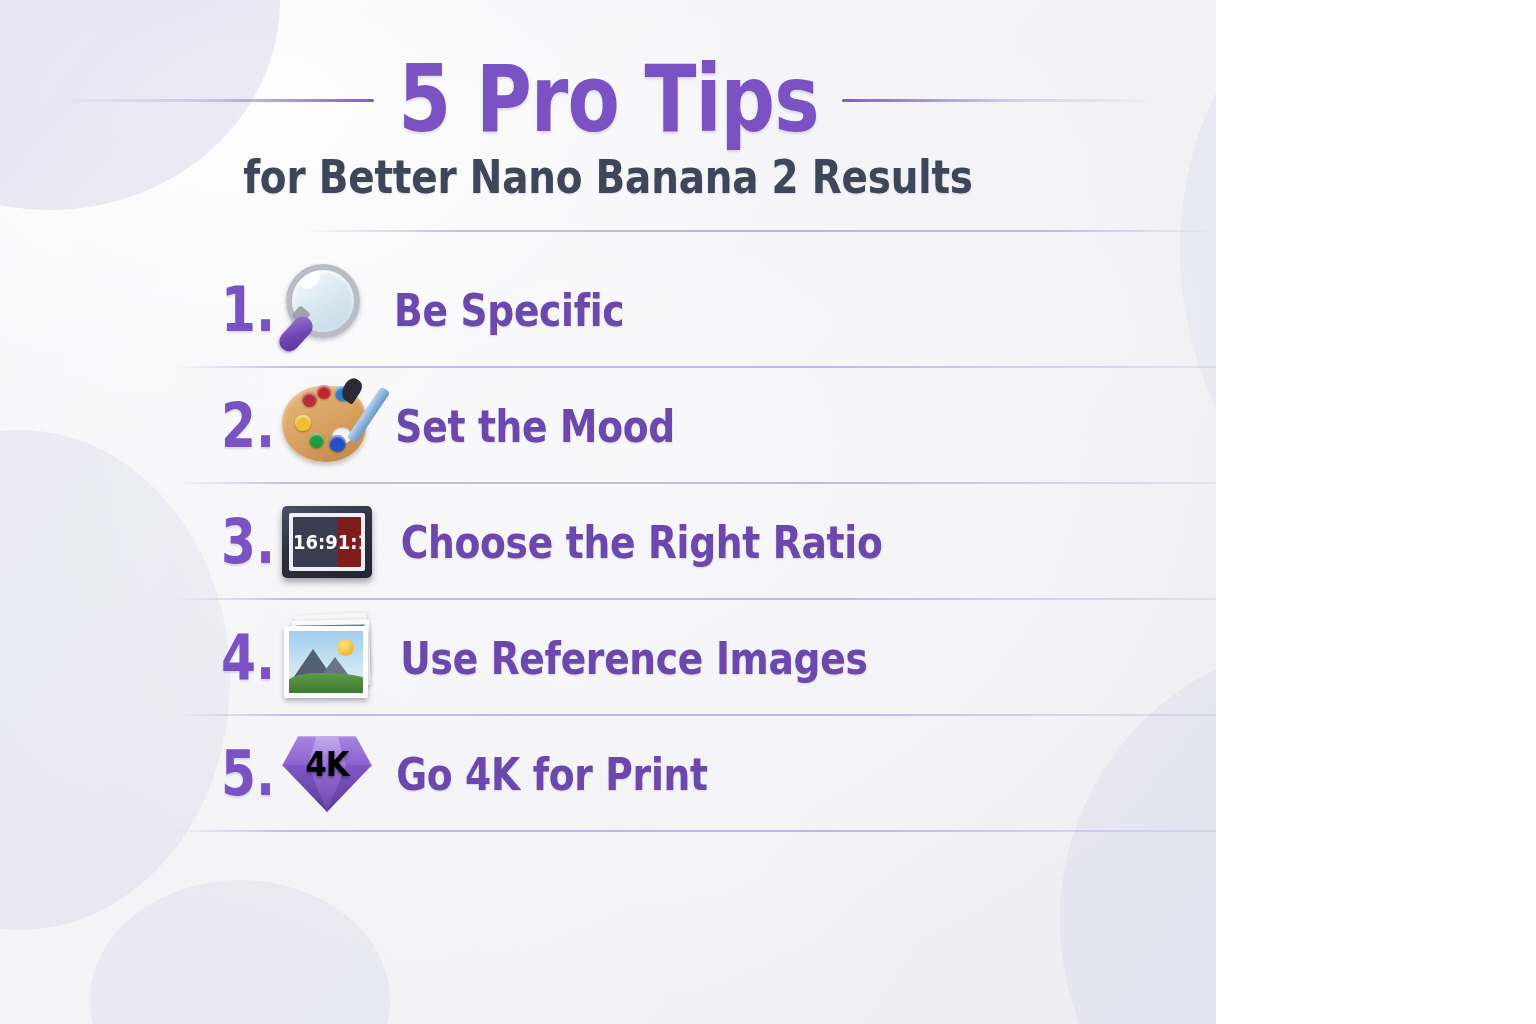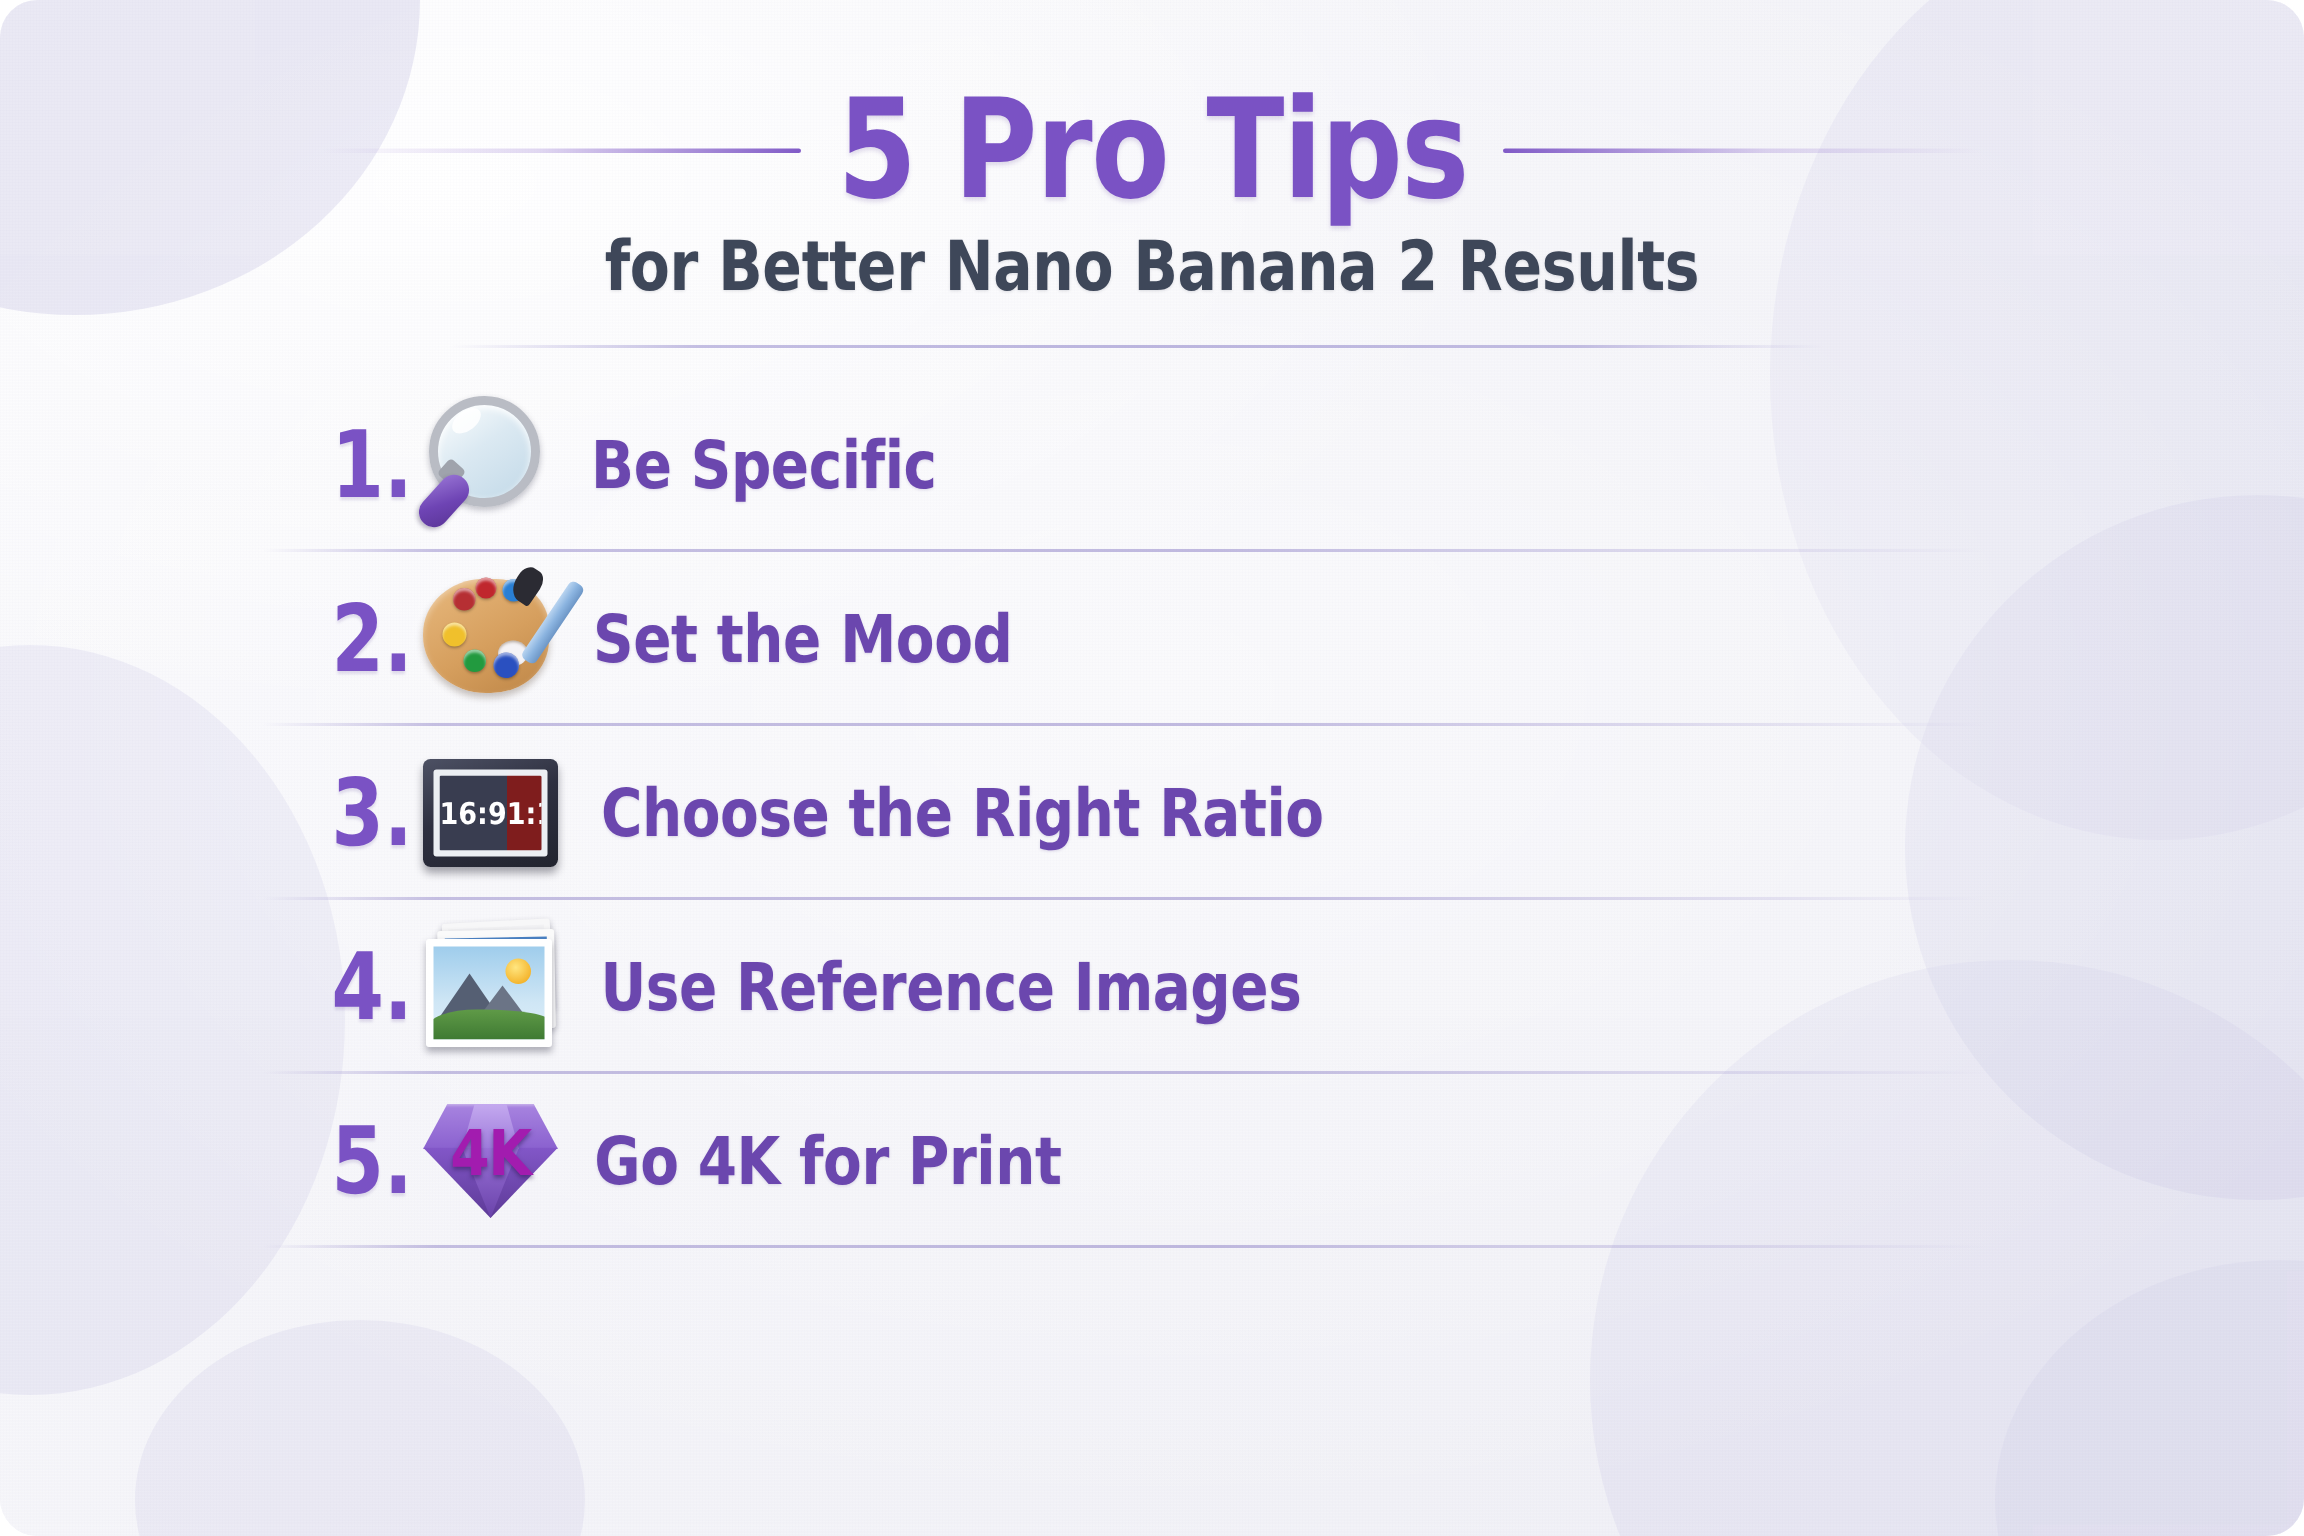"5 Pro Tips" #canvas { border-radius: 25px -> none; width: 1536px -> 1216px }
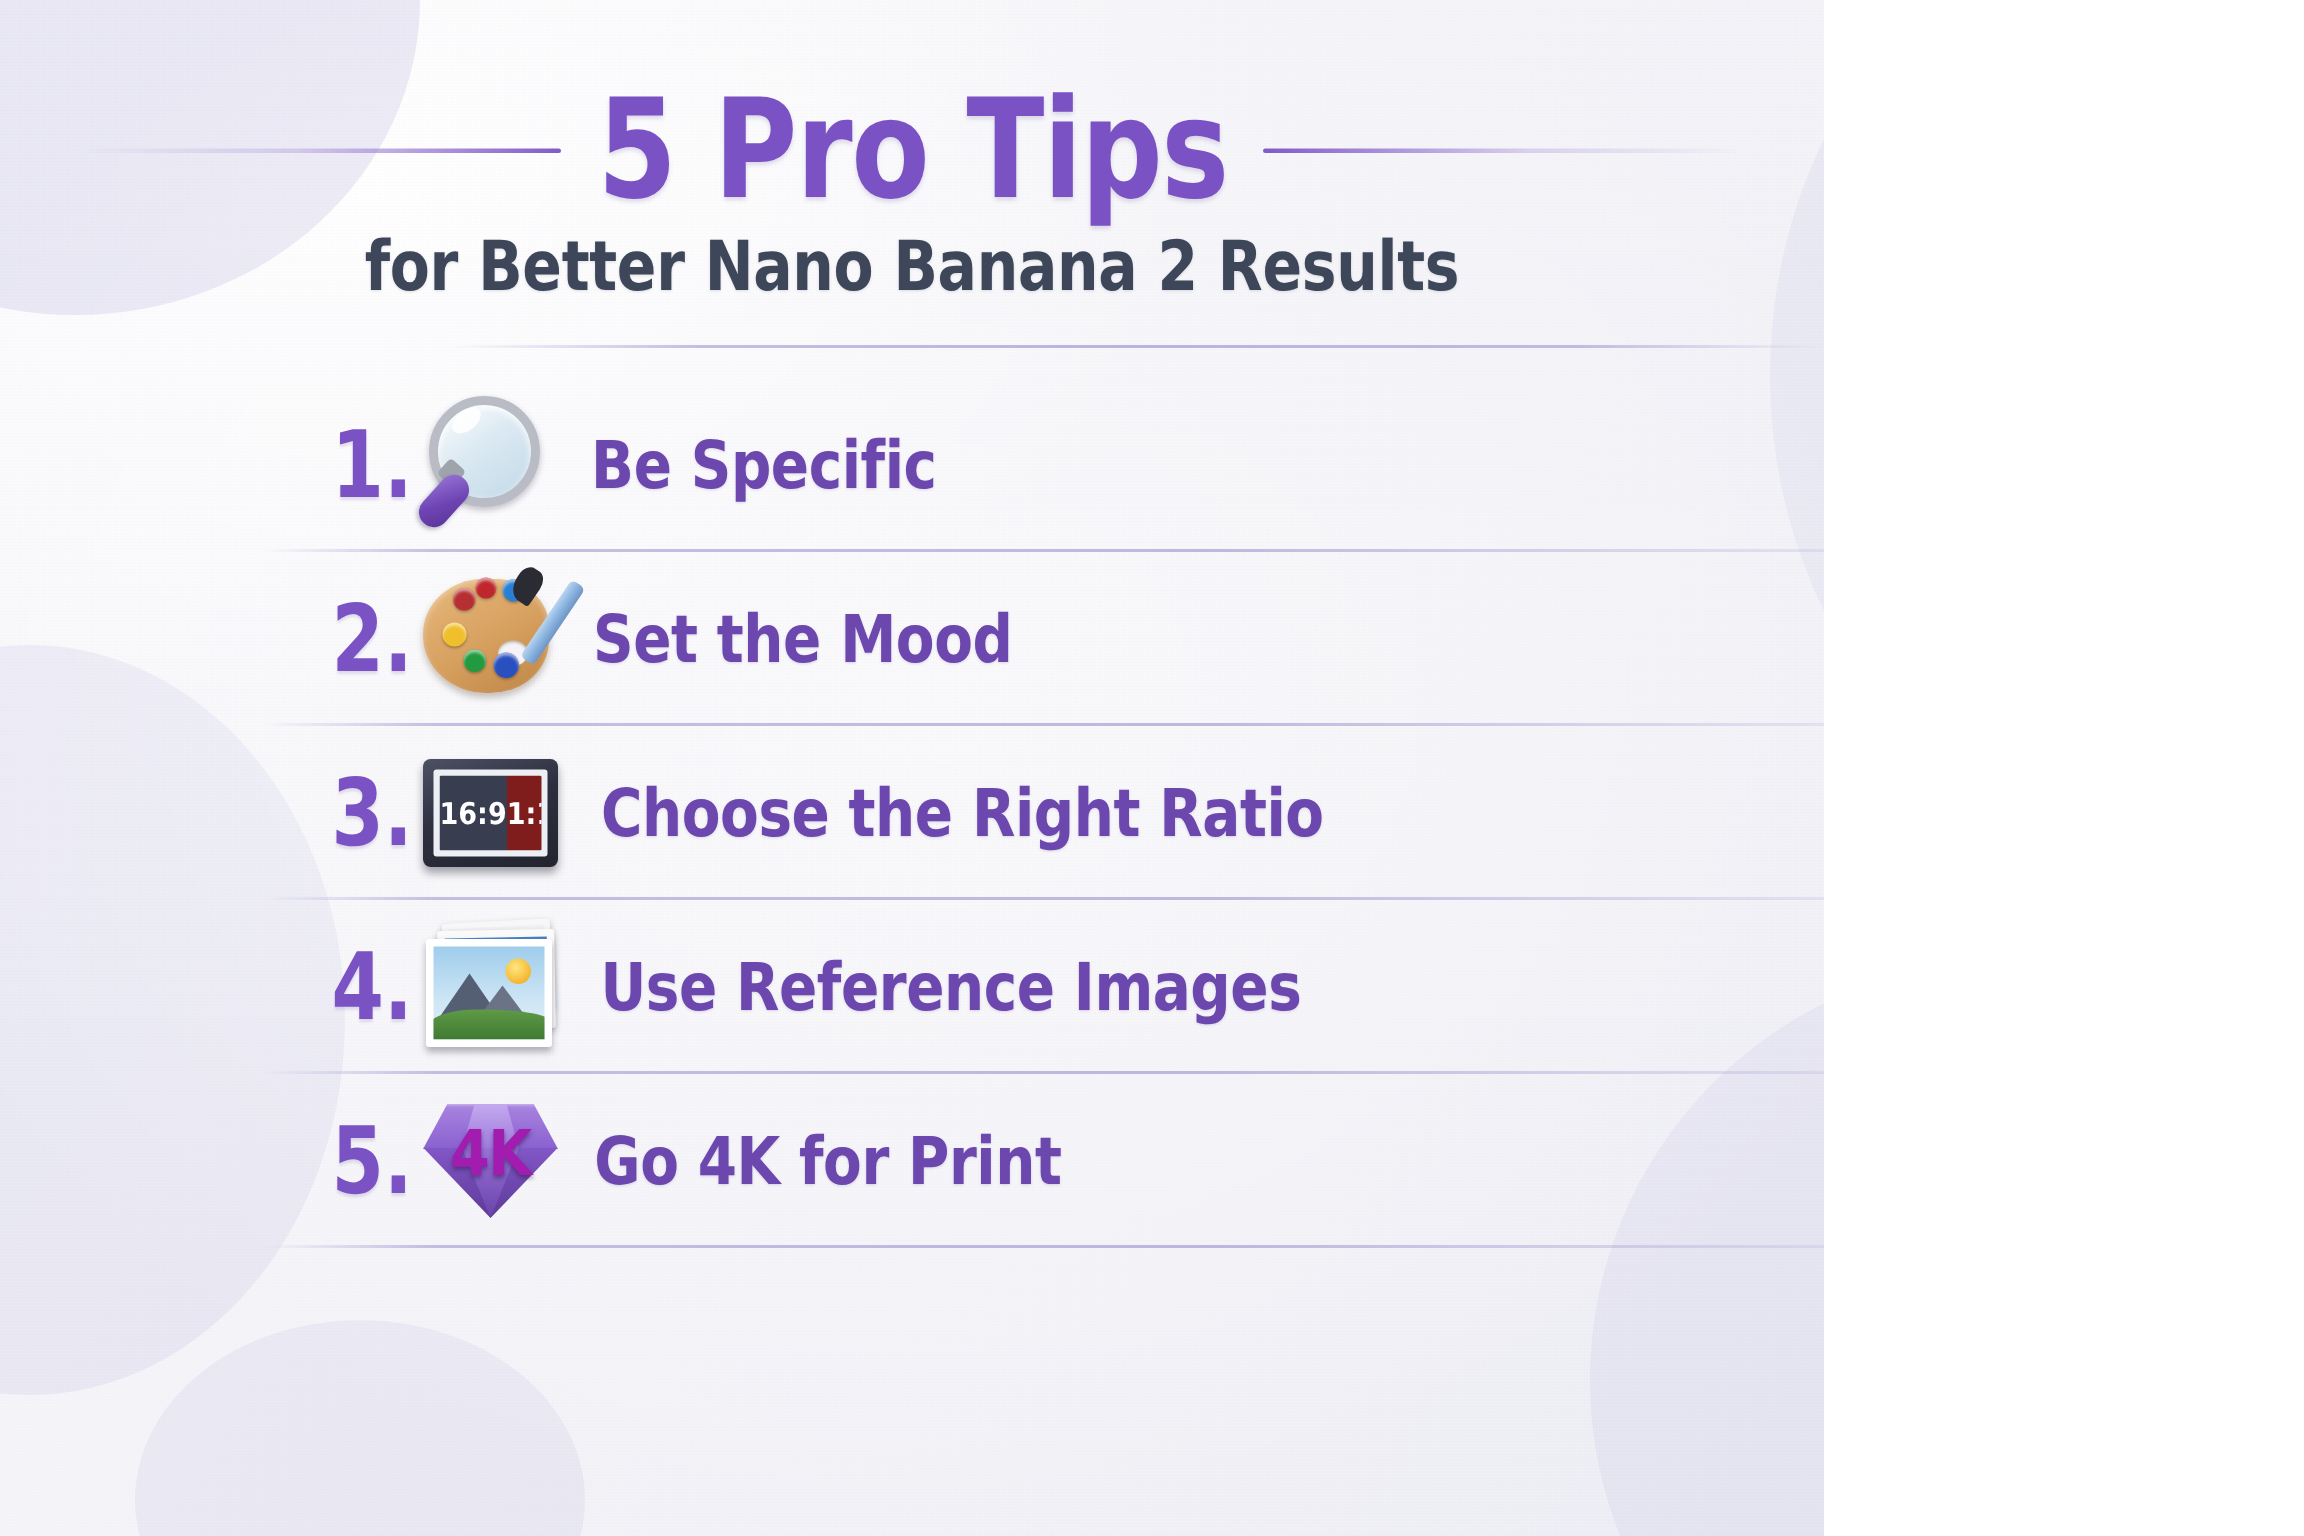"4K" .gem-text { color: #a21caf -> #000000; font-size: 42px -> 34px }
